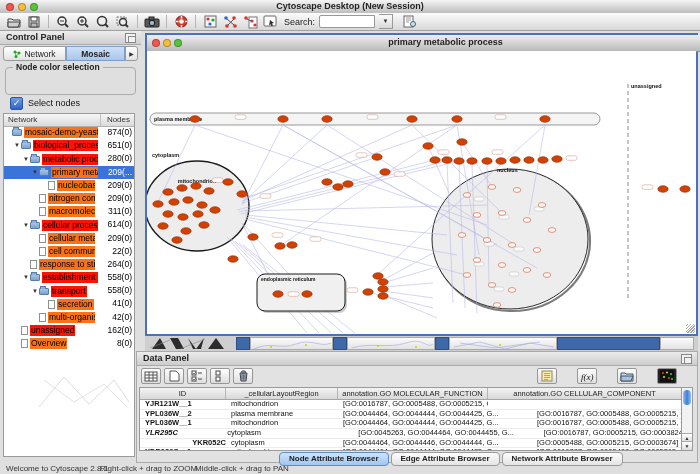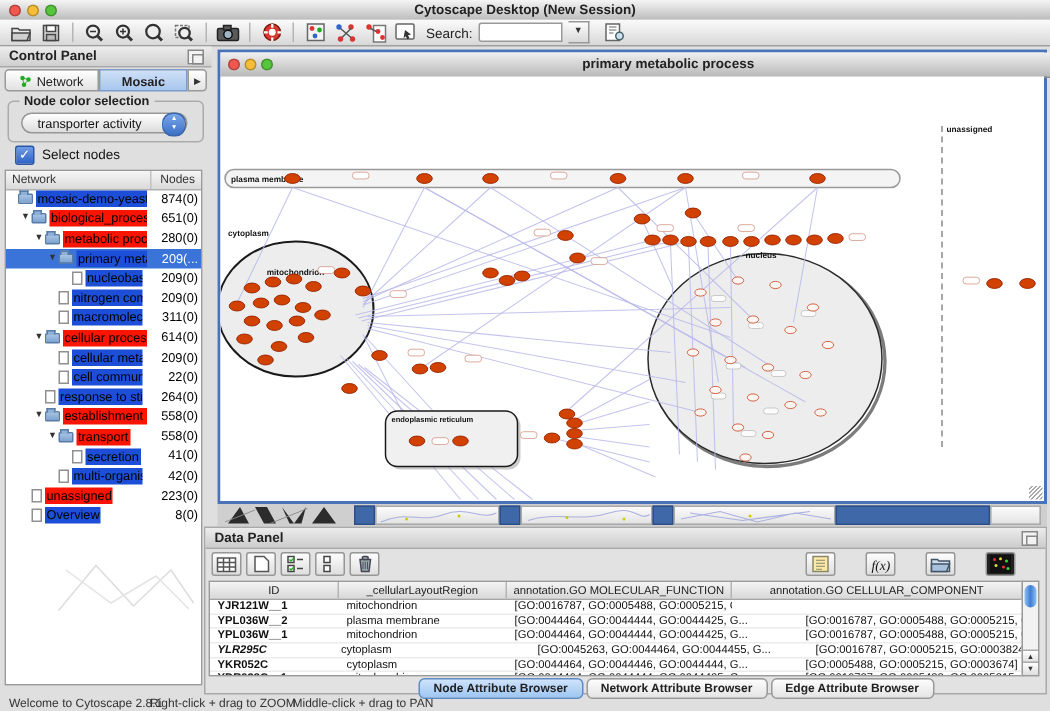"transporter activity" div.combo { html: <div> <span>transporter activity</span> <span>▲<br>▼</span> </div> -> none }
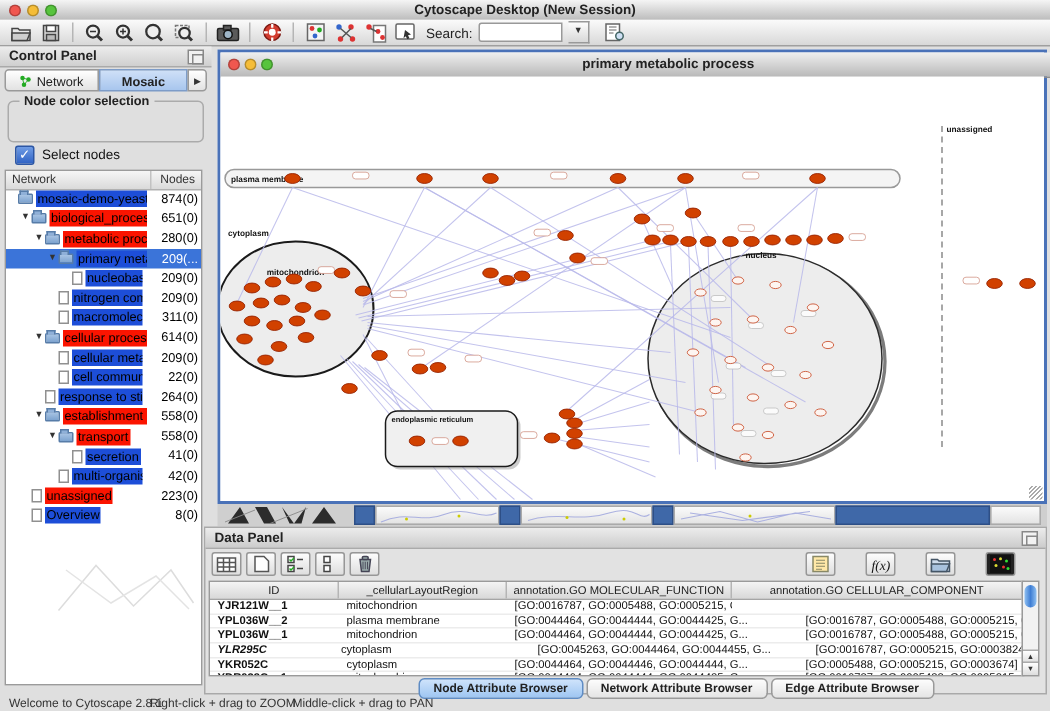"mosaic-demo-yeast" .tlabel.green { background: #1d4ed8 -> #f97316 }
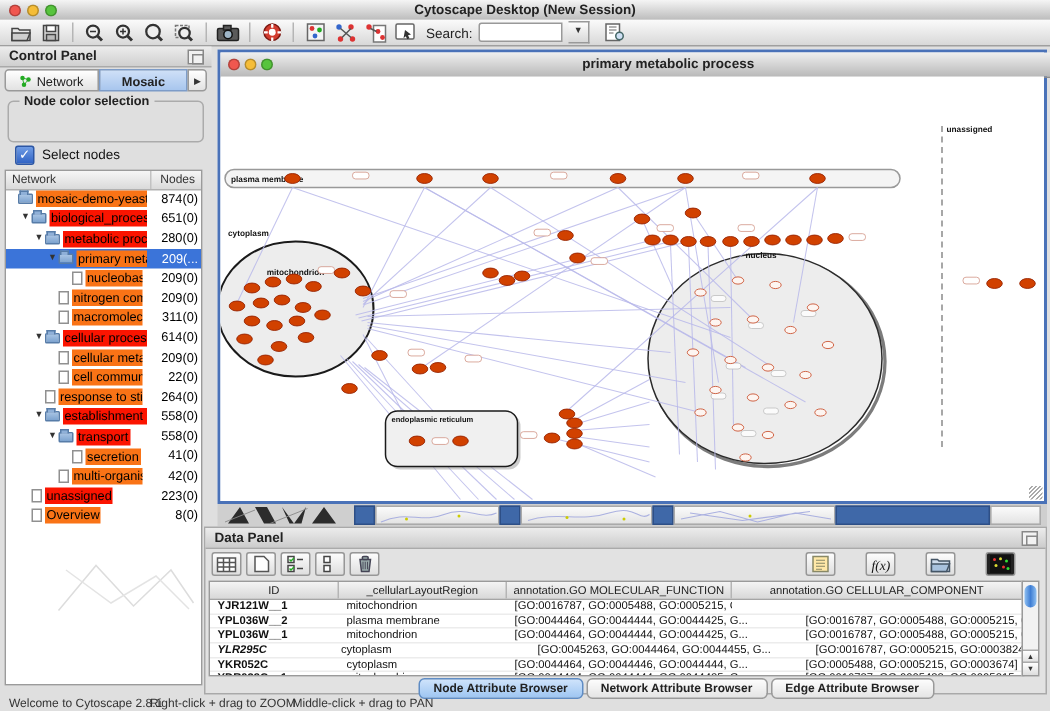"223(0)" span.tcount { text: 223 -> 162 }
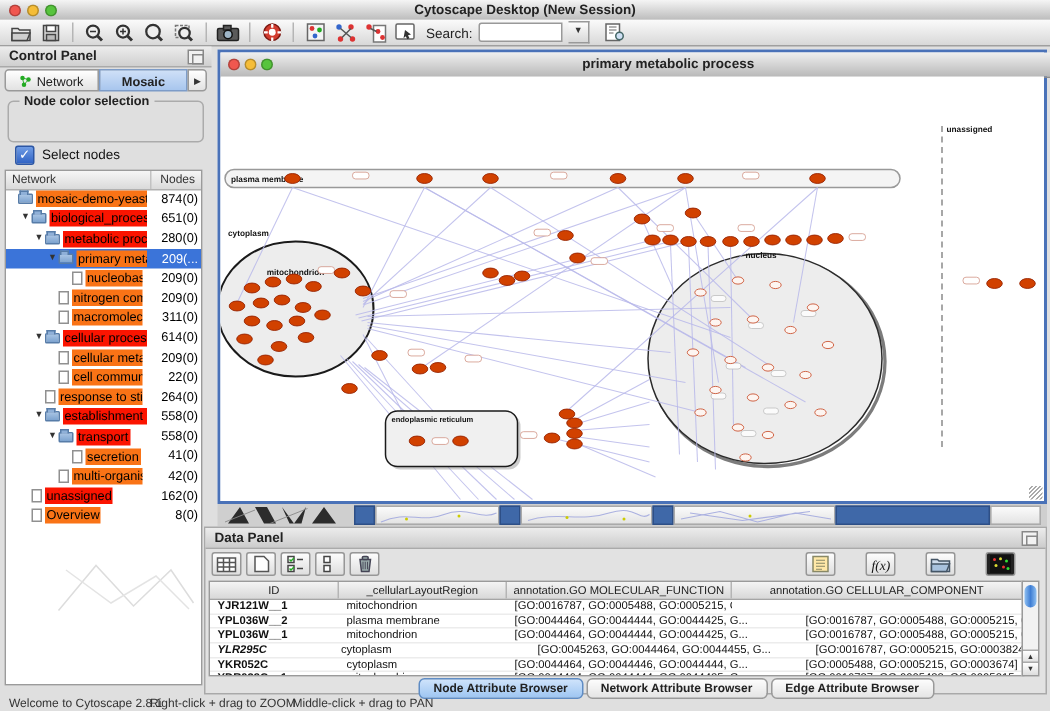"YKR052C" div { text-align: none -> right }
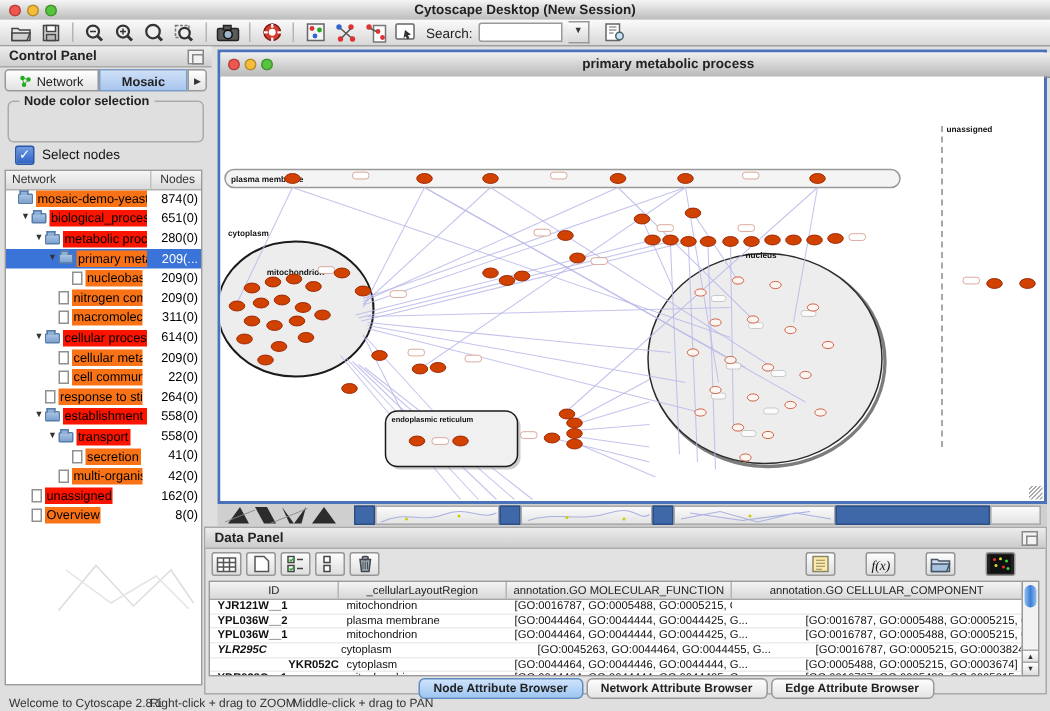"Network Attribute Browser" div.dptab { order: before "Edge Attribute Browser" -> after "Edge Attribute Browser" }
